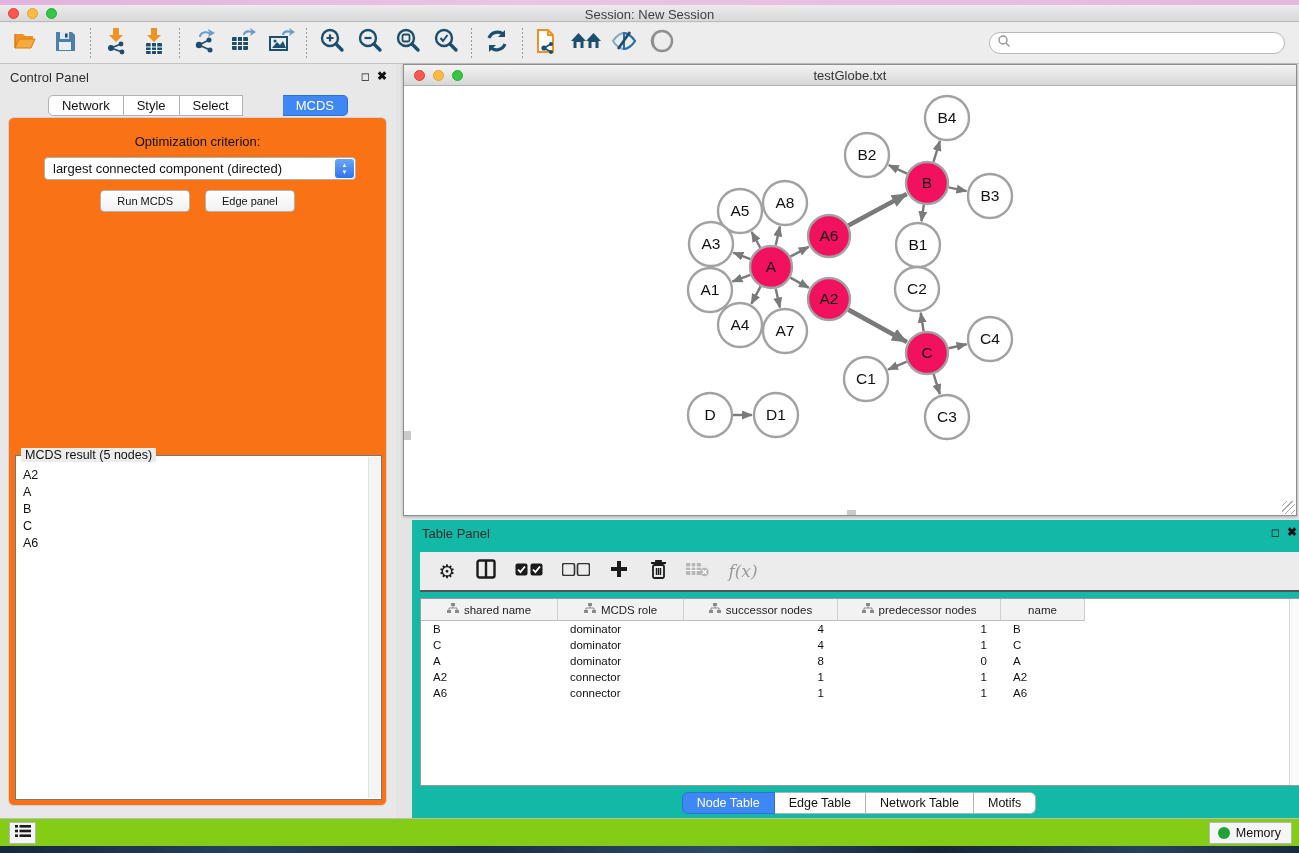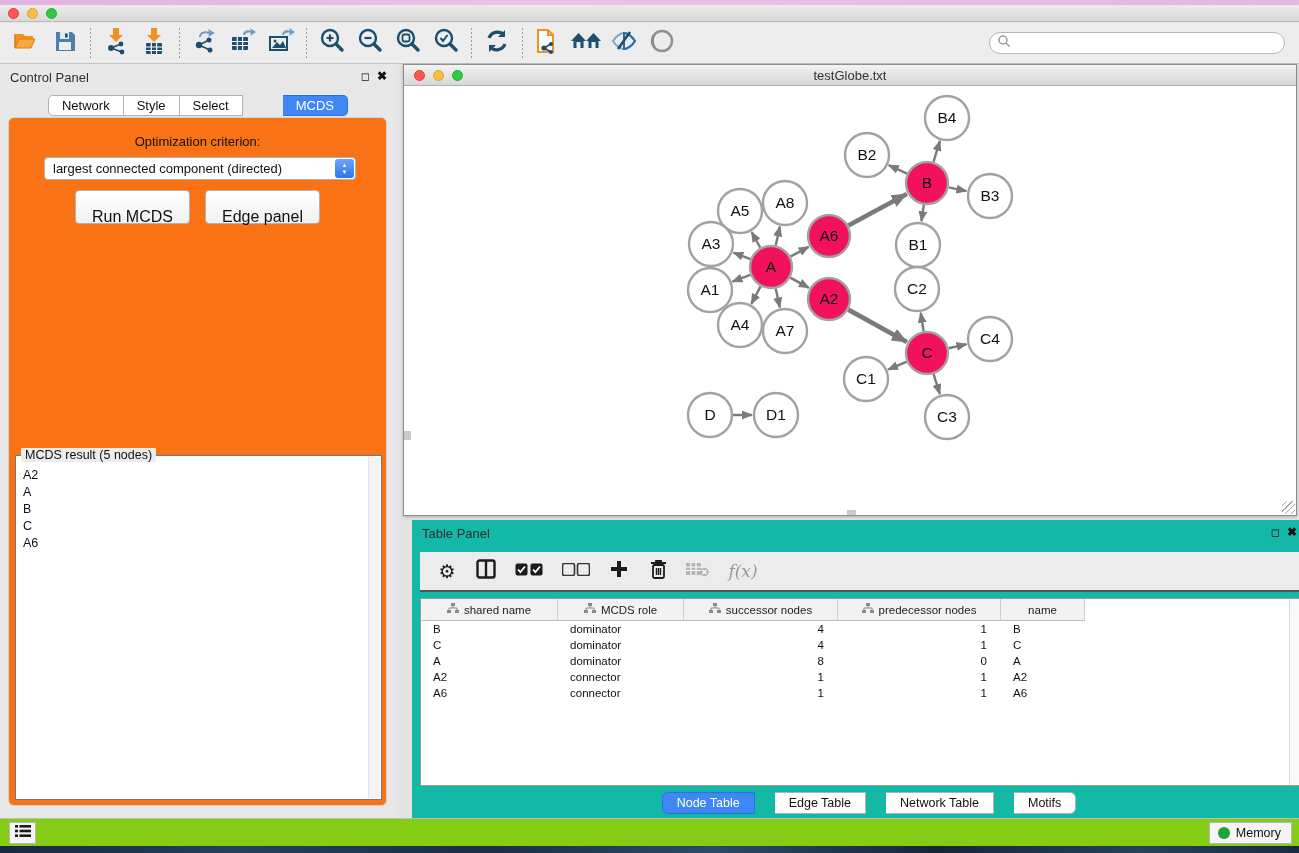"Session: New Session" div.title-text { html: none -> <div>Session: New Session</div> }
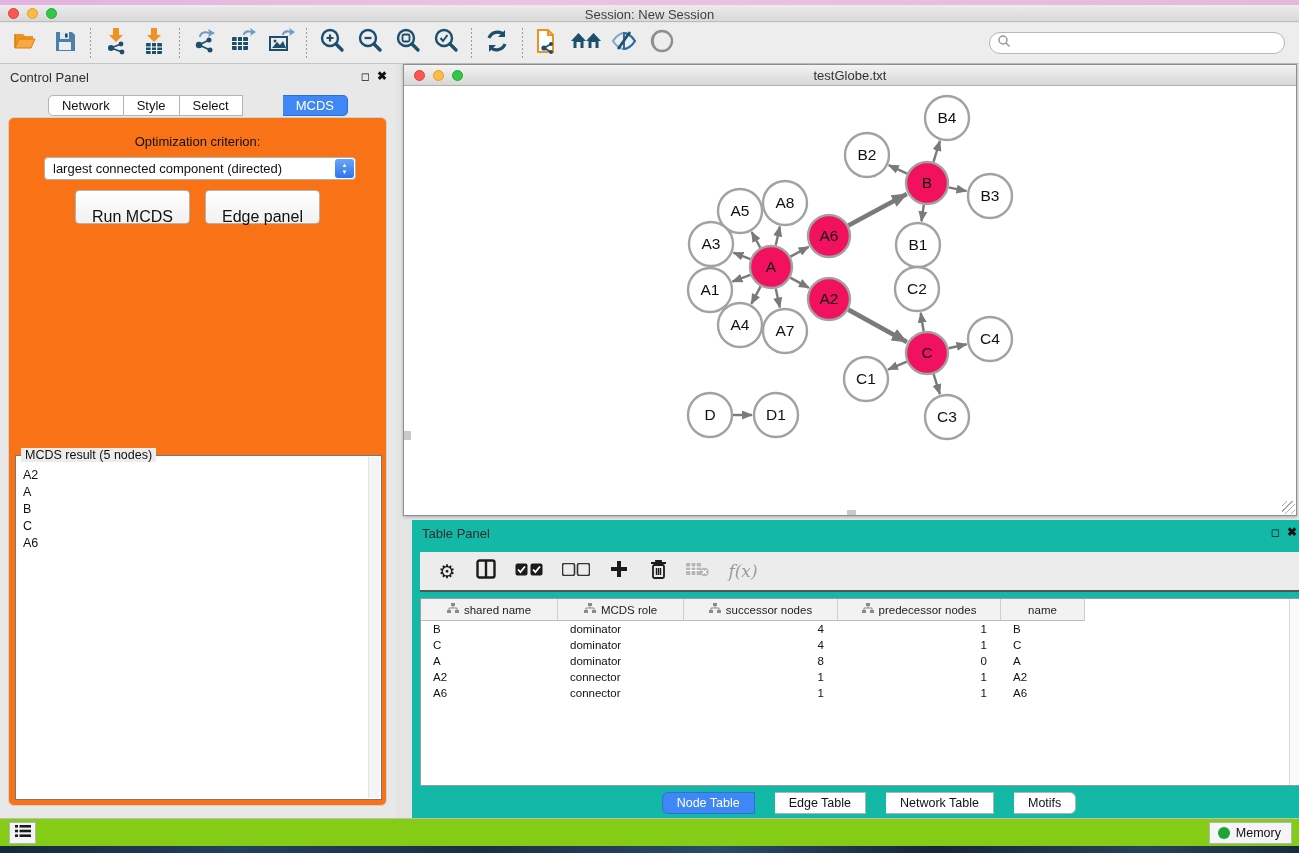"Run MCDS" .pbtn { font-size: 16px -> 11px; padding: 16px 16px -> 0 16px }
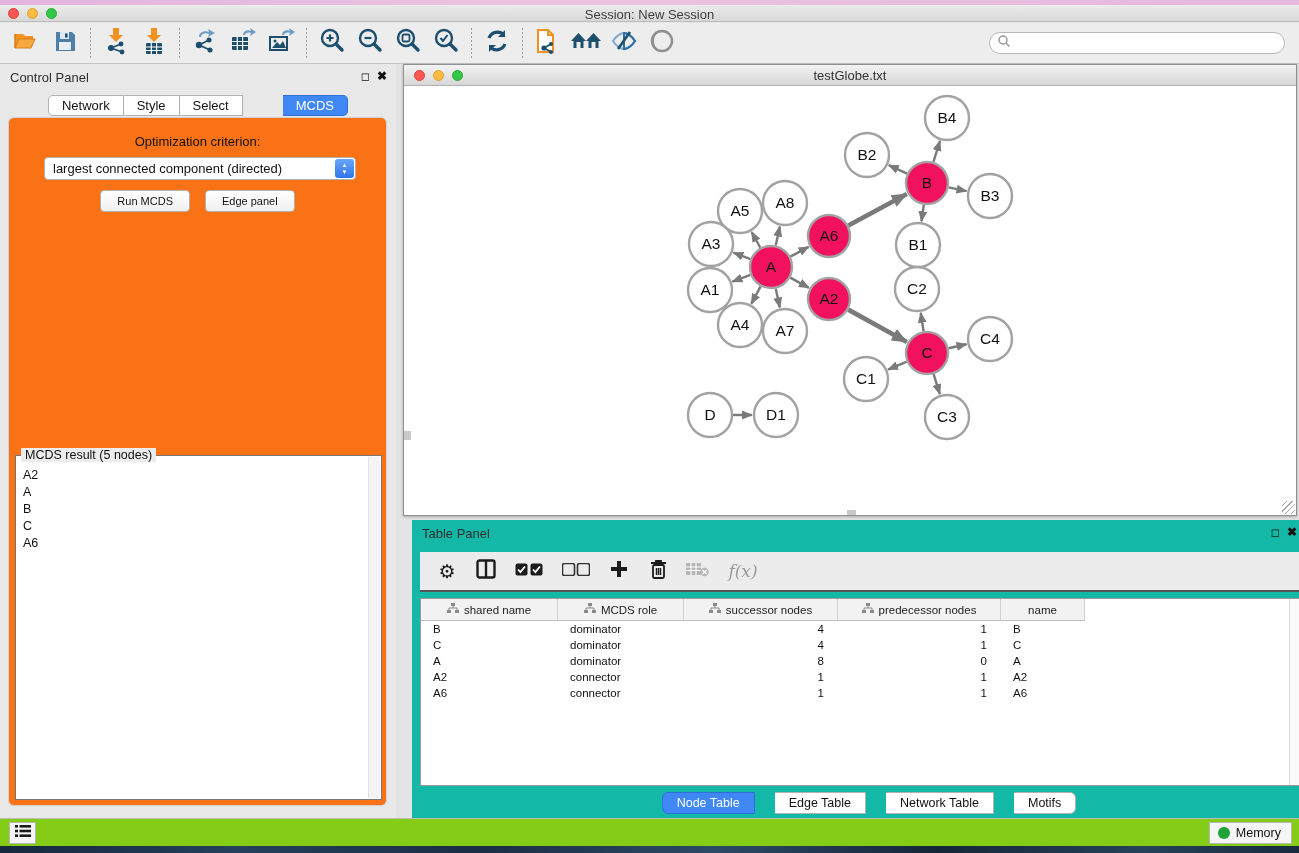"Node Table" .bt { margin-left: 20px -> none }
